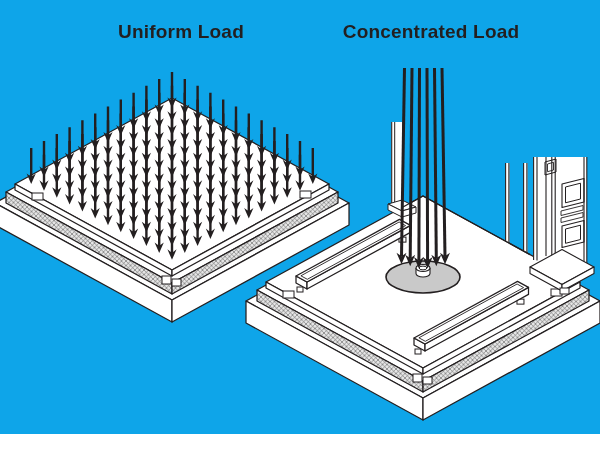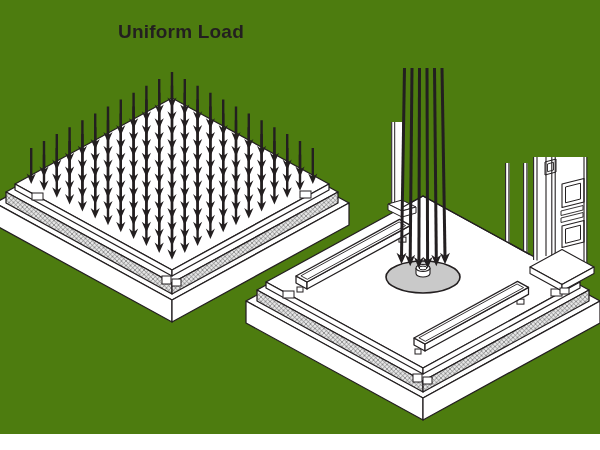"Uniform Load" #stage { background: #4d7c0f -> #0ea5e9 }
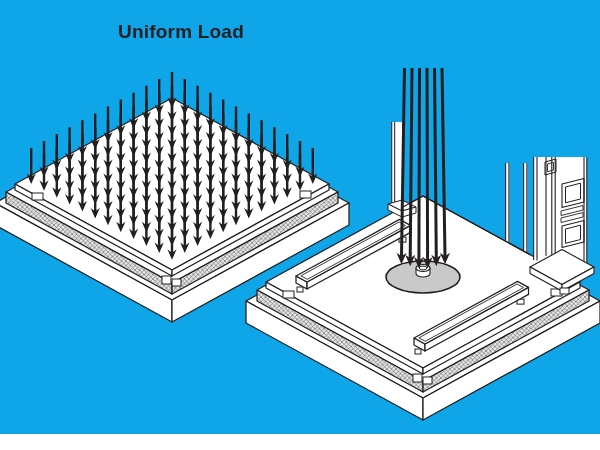"Concentrated Load" div.fig-title { html: none -> <div>Concentrated Load</div> }
